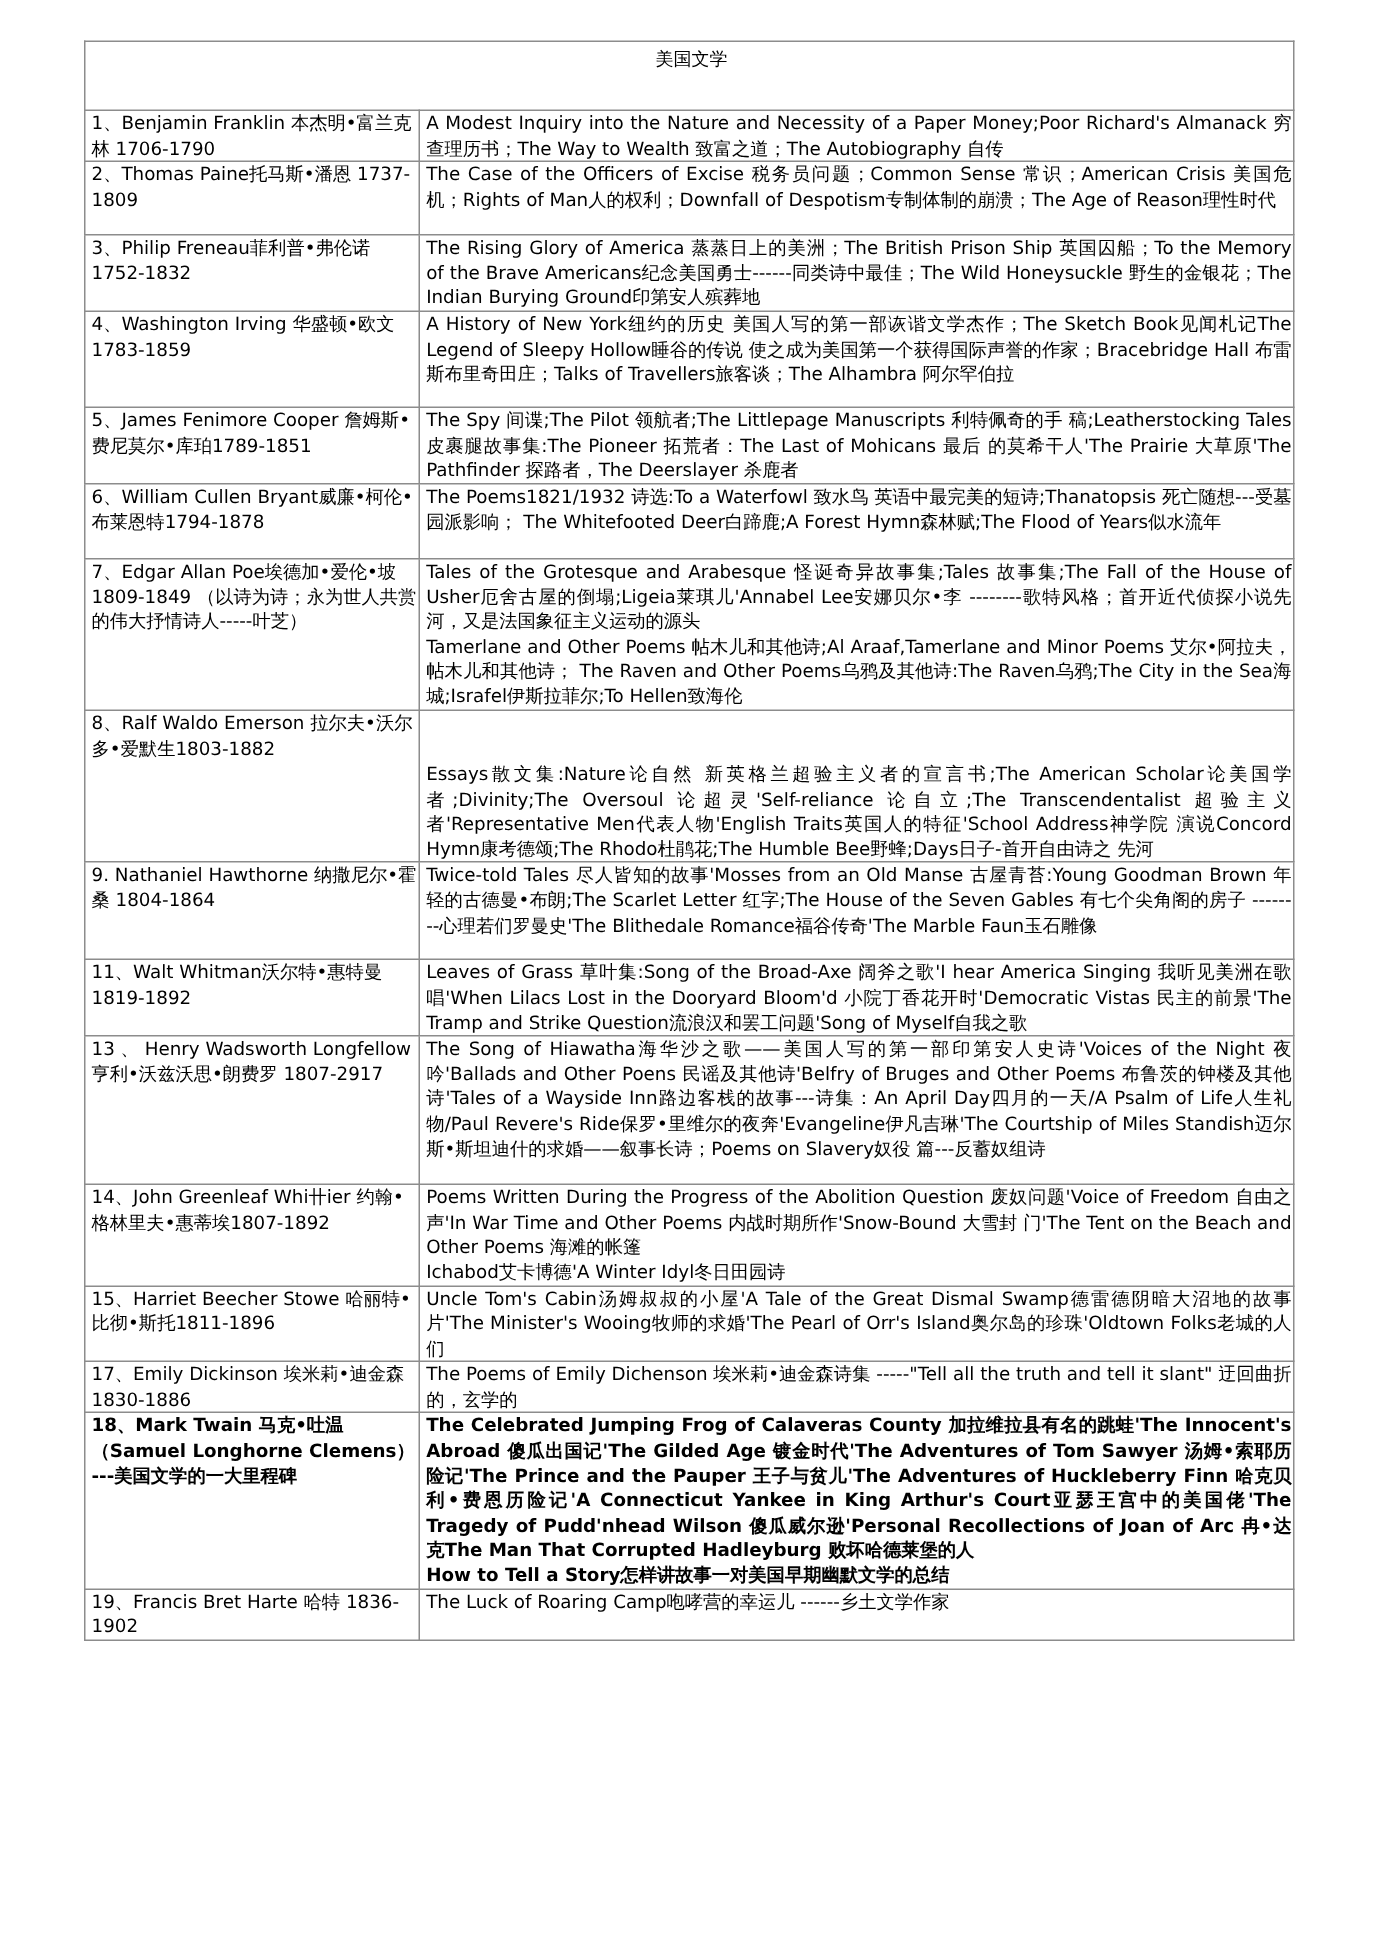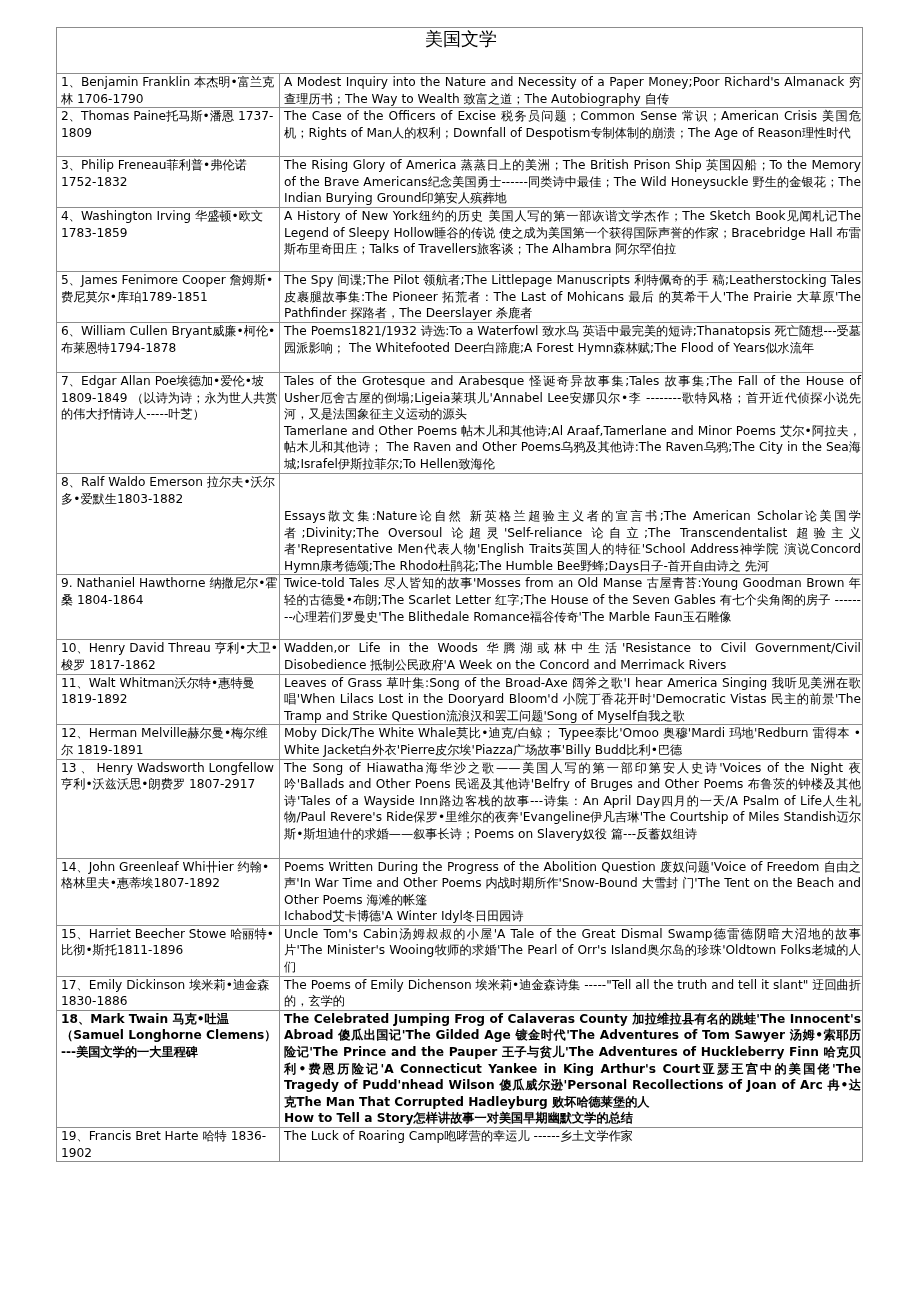"美国文学" .doc-table td.title-cell { font-size: 18px -> 12px }
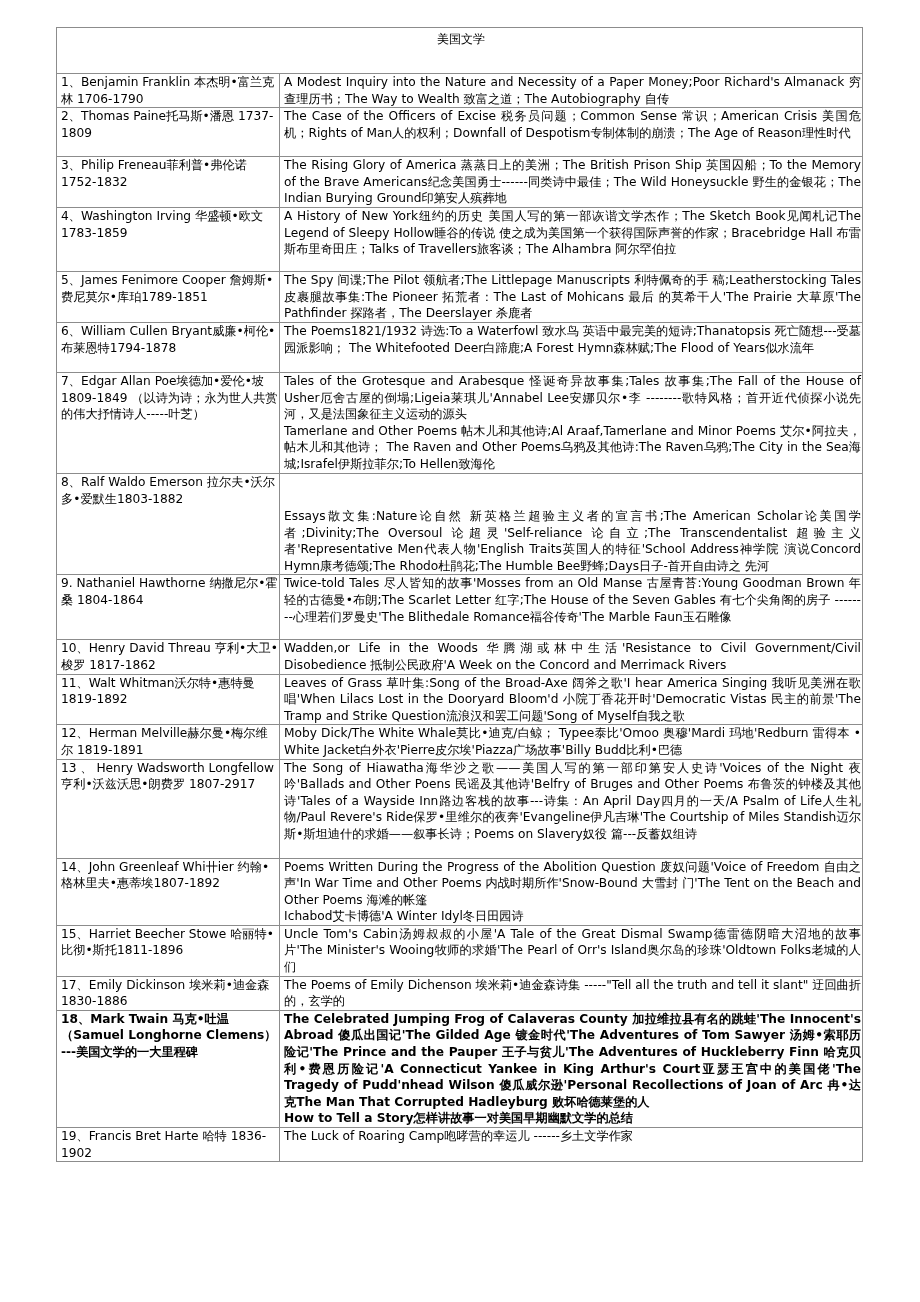"10、Henry David Threau 亨利•大卫•梭罗 1817-1862" tr.row-body { html: <tr> <td>10、Henry David Threau 亨利•大卫•梭罗 1817-1862</td> <td> <div>Wadden,or Life in the Woods 华腾湖或林中生活'Resistance to Civil Government/Civil Disobedience 抵制公民政府'A Week on the Concord and Merrimack Rivers</div> </td> </tr> -> none }
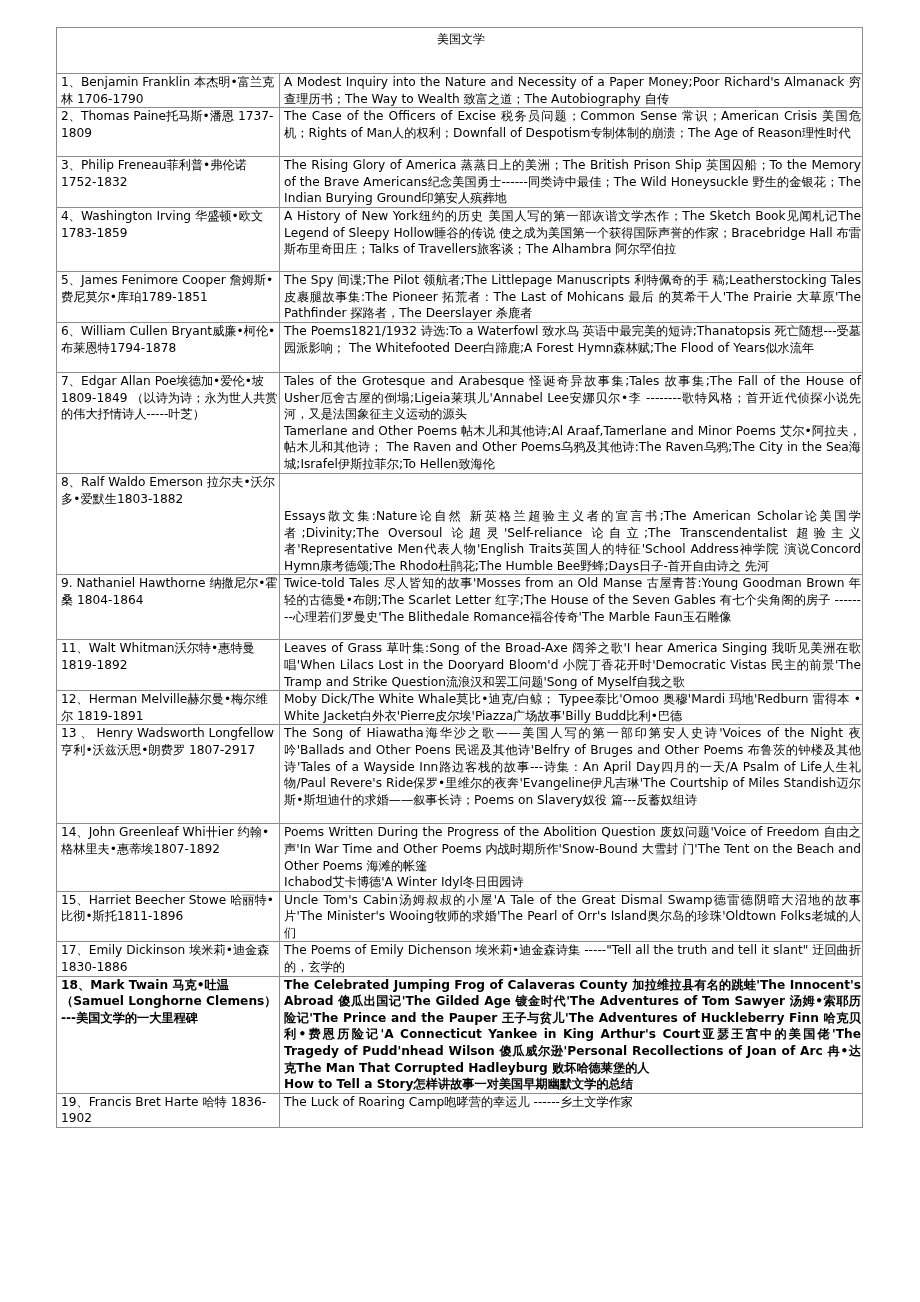"12、Herman Melville赫尔曼•梅尔维尔 1819-1891" tr.row-body { html: <tr> <td>12、Herman Melville赫尔曼•梅尔维尔 1819-1891</td> <td> <div>Moby Dick/The White Whale莫比•迪克/白鲸； Typee泰比'Omoo 奥穆'Mardi 玛地'Redburn 雷得本 • White Jacket白外衣'Pierre皮尔埃'Piazza广场故事'Billy Budd比利•巴德</div> </td> </tr> -> none }
